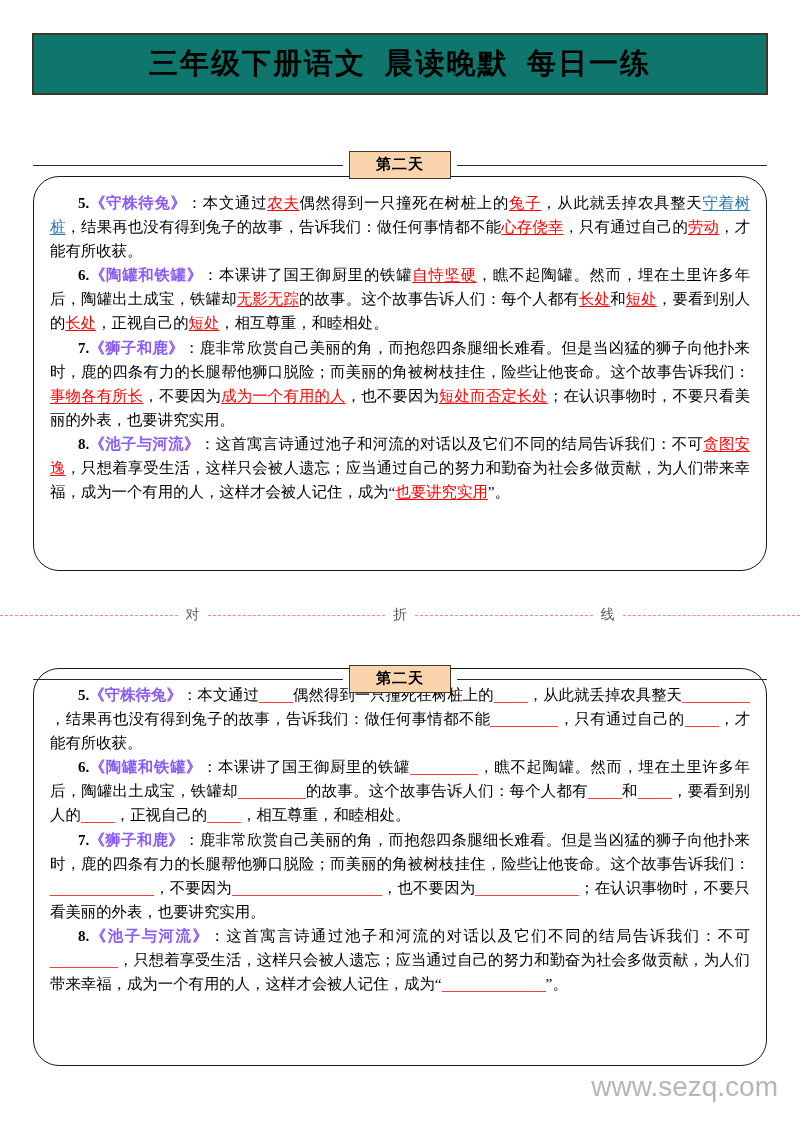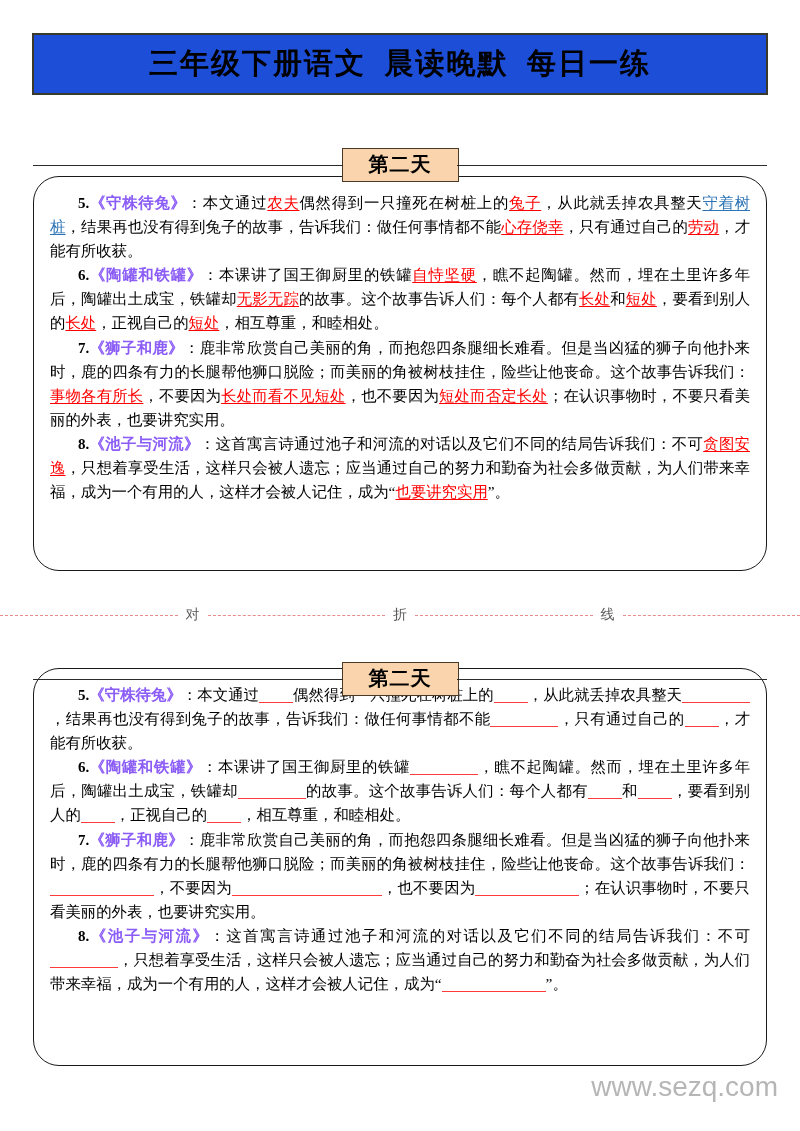"三年级下册语文 晨读晚默 每日一练" .title-banner { background: #1d4ed8 -> #0f766e }
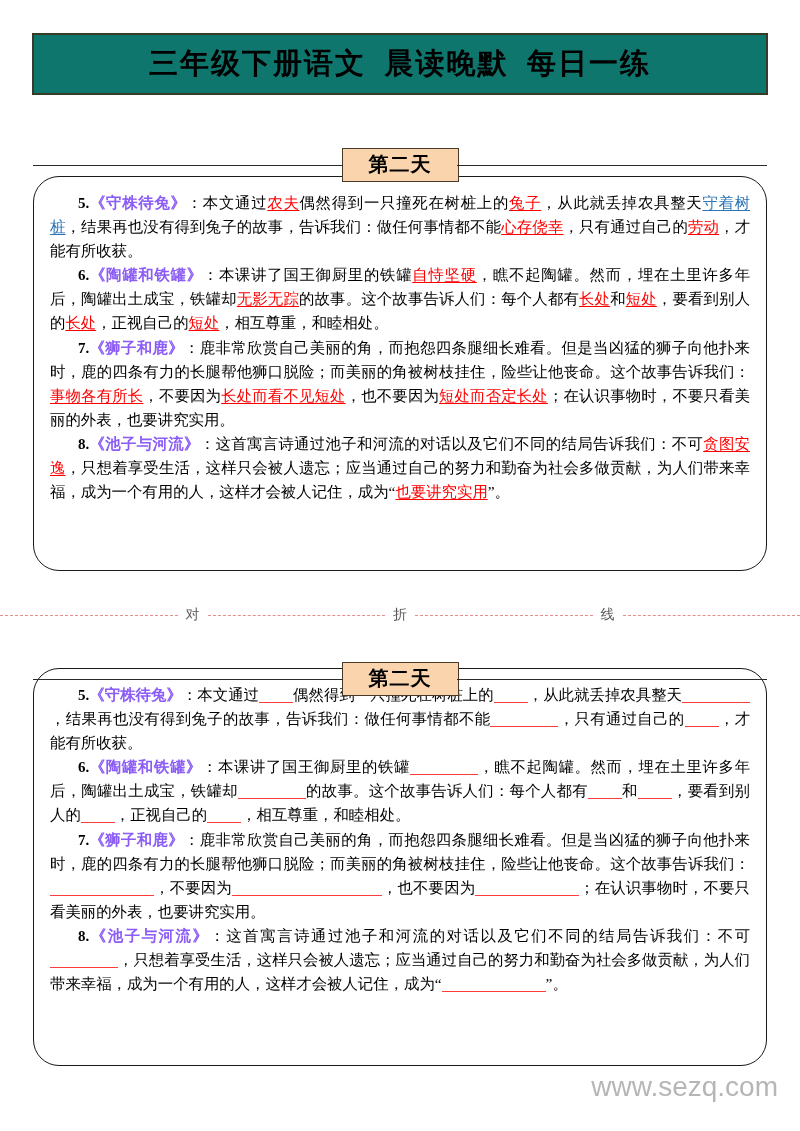"第二天" .day-tag { font-size: 20px -> 15px }
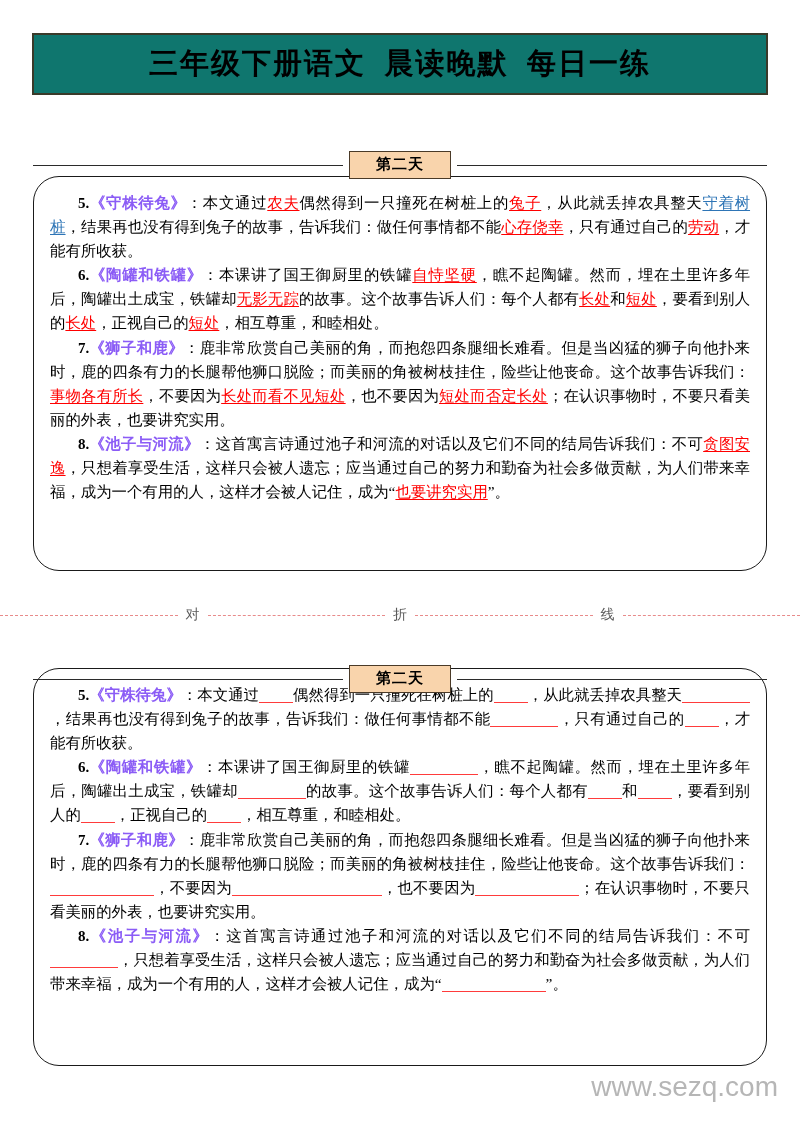"长处而看不见短处" span.ru { text: 长处而看不见短处 -> 成为一个有用的人 }
